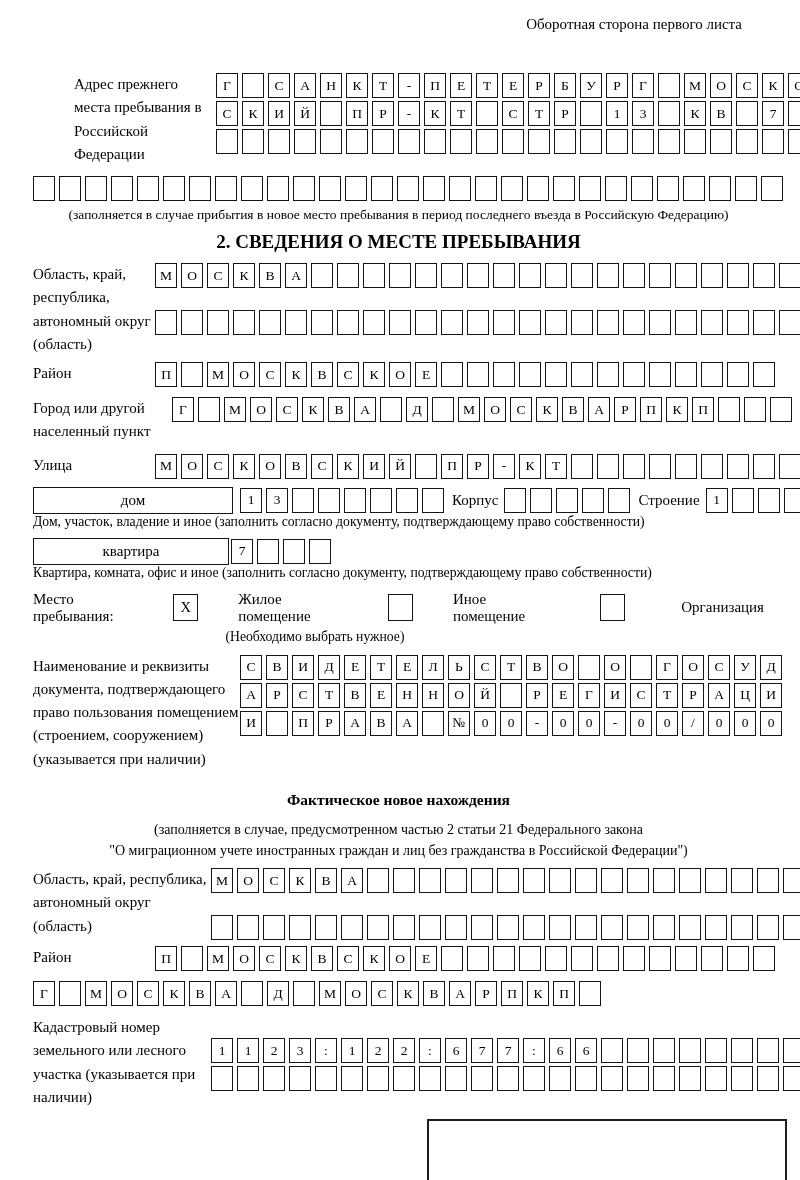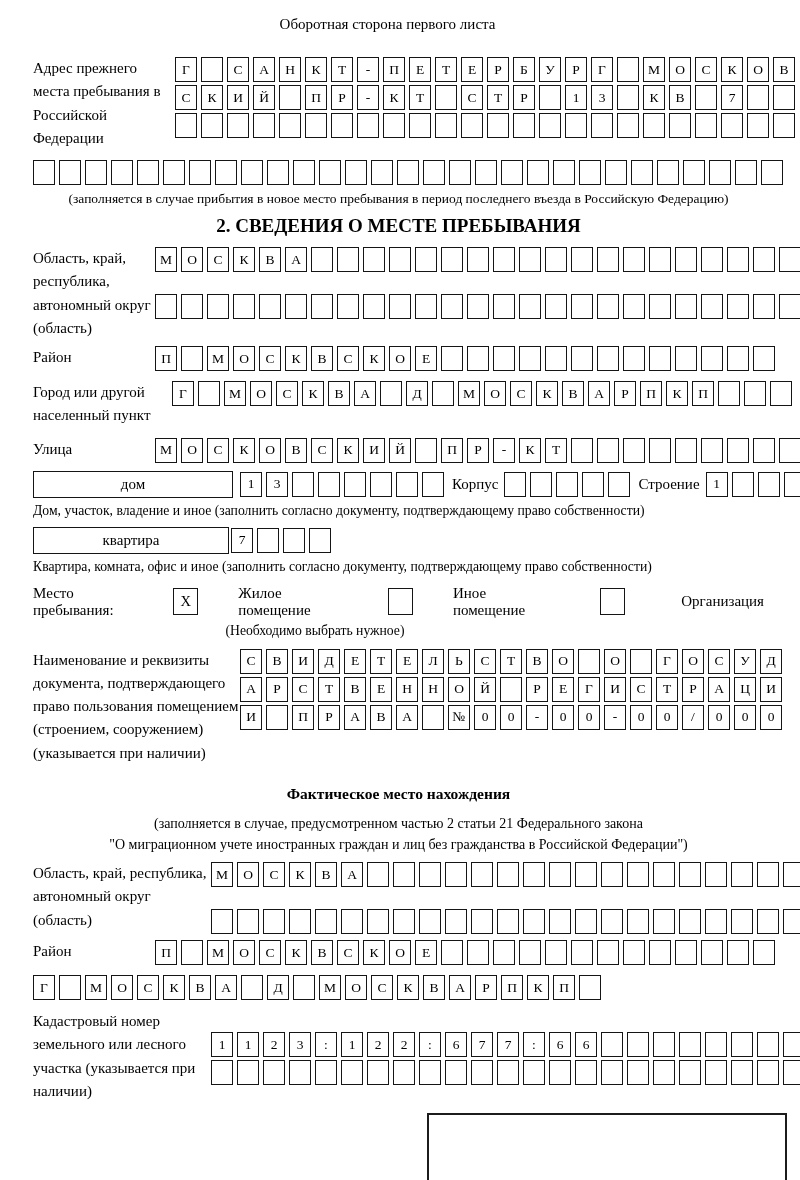"Оборотная сторона первого листа" .header-note { margin-bottom: 24px -> 40px; text-align: center -> right }
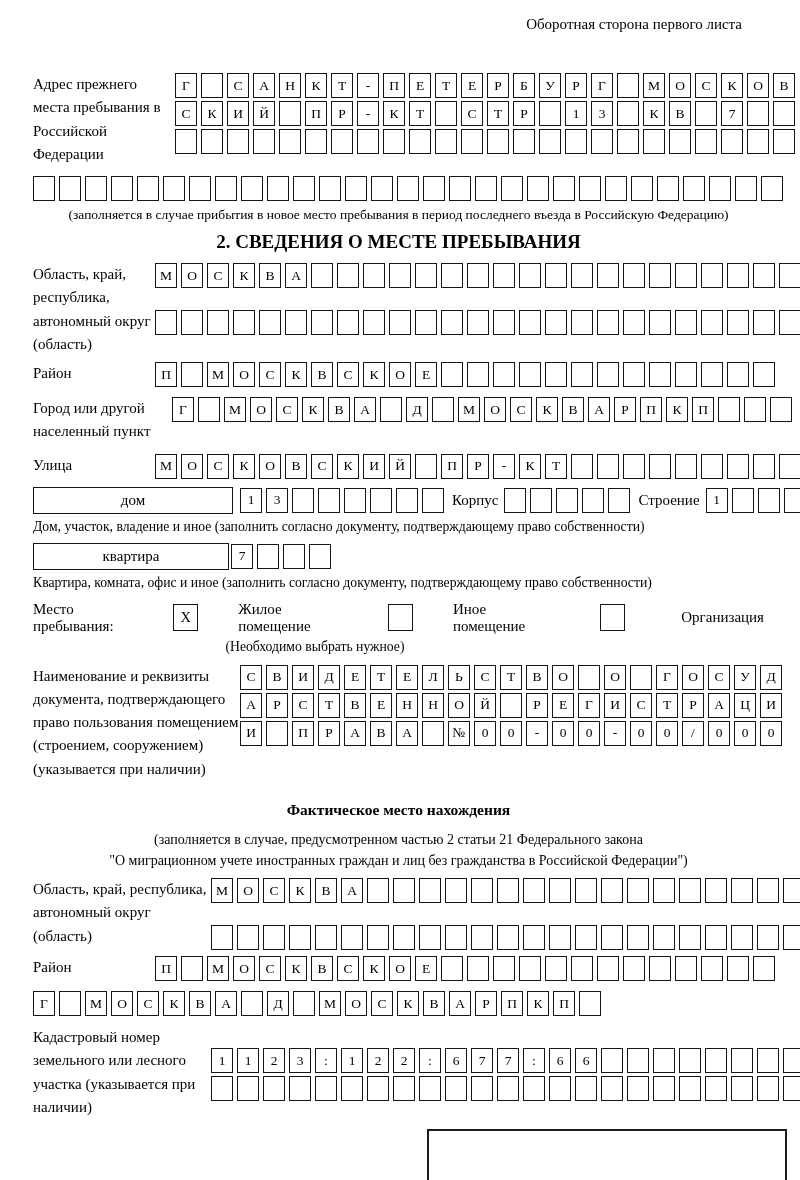"Адрес прежнего места пребывания в" .w140 { margin-left: none -> 41px }
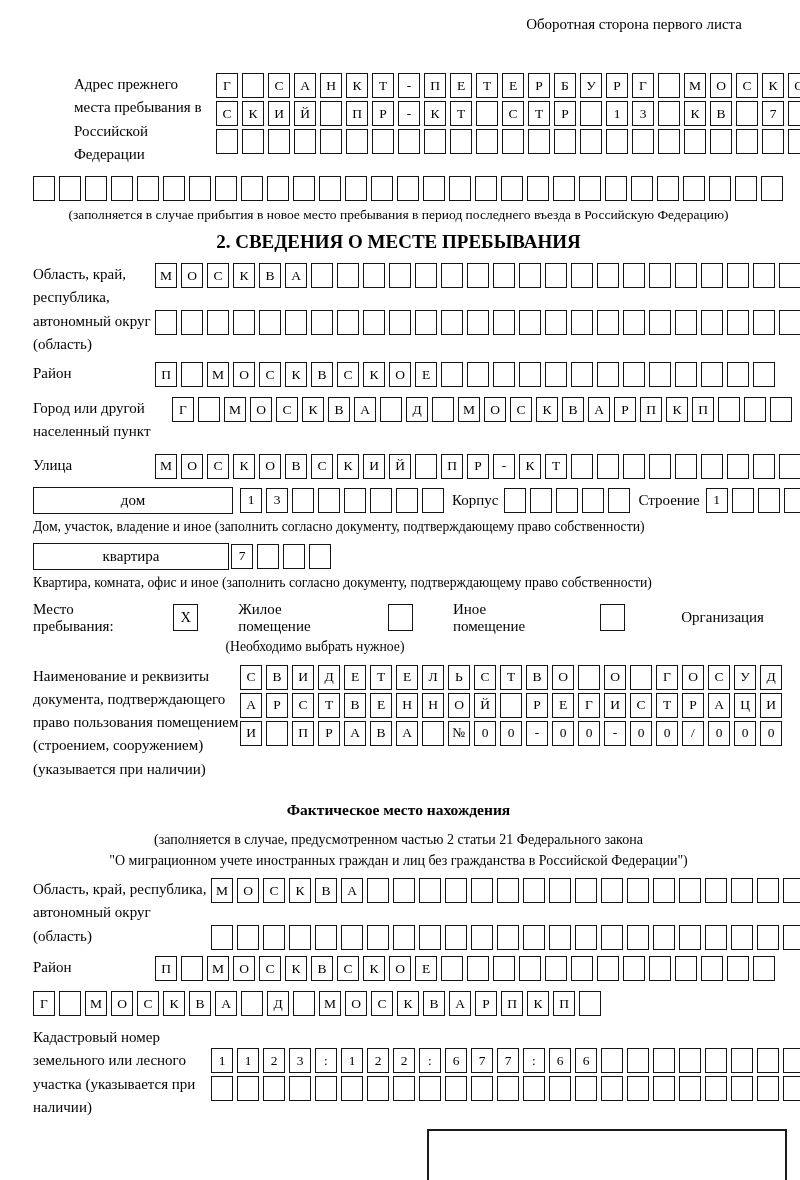"Дом, участок, владение и иное" .caption { margin-top: 5px -> none }
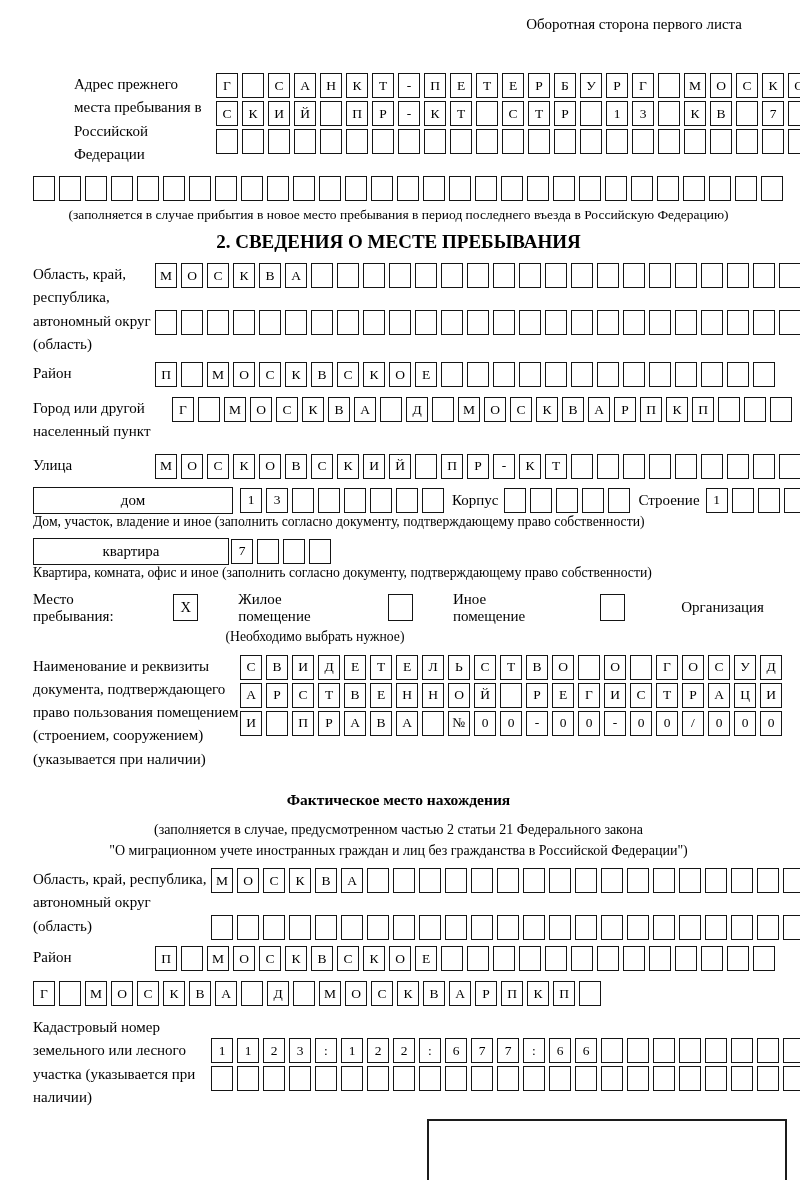"Фактическое место нахождения" div.actual-title { text: место -> новое }
